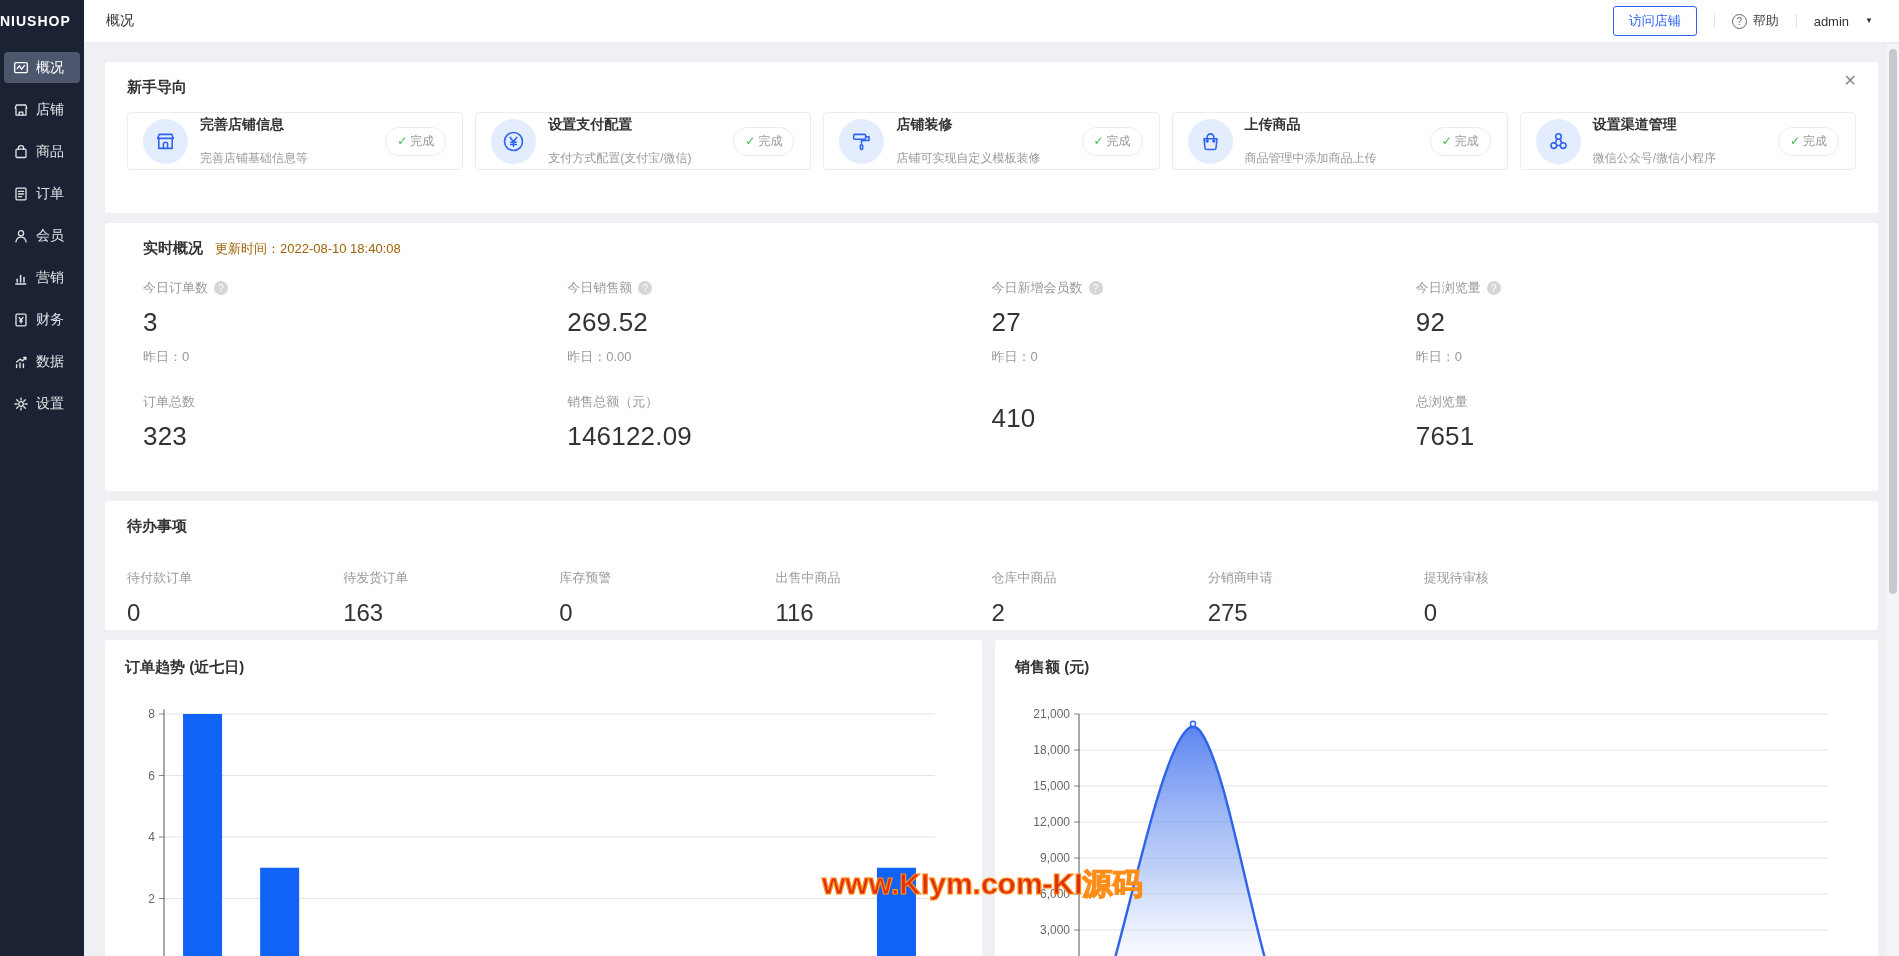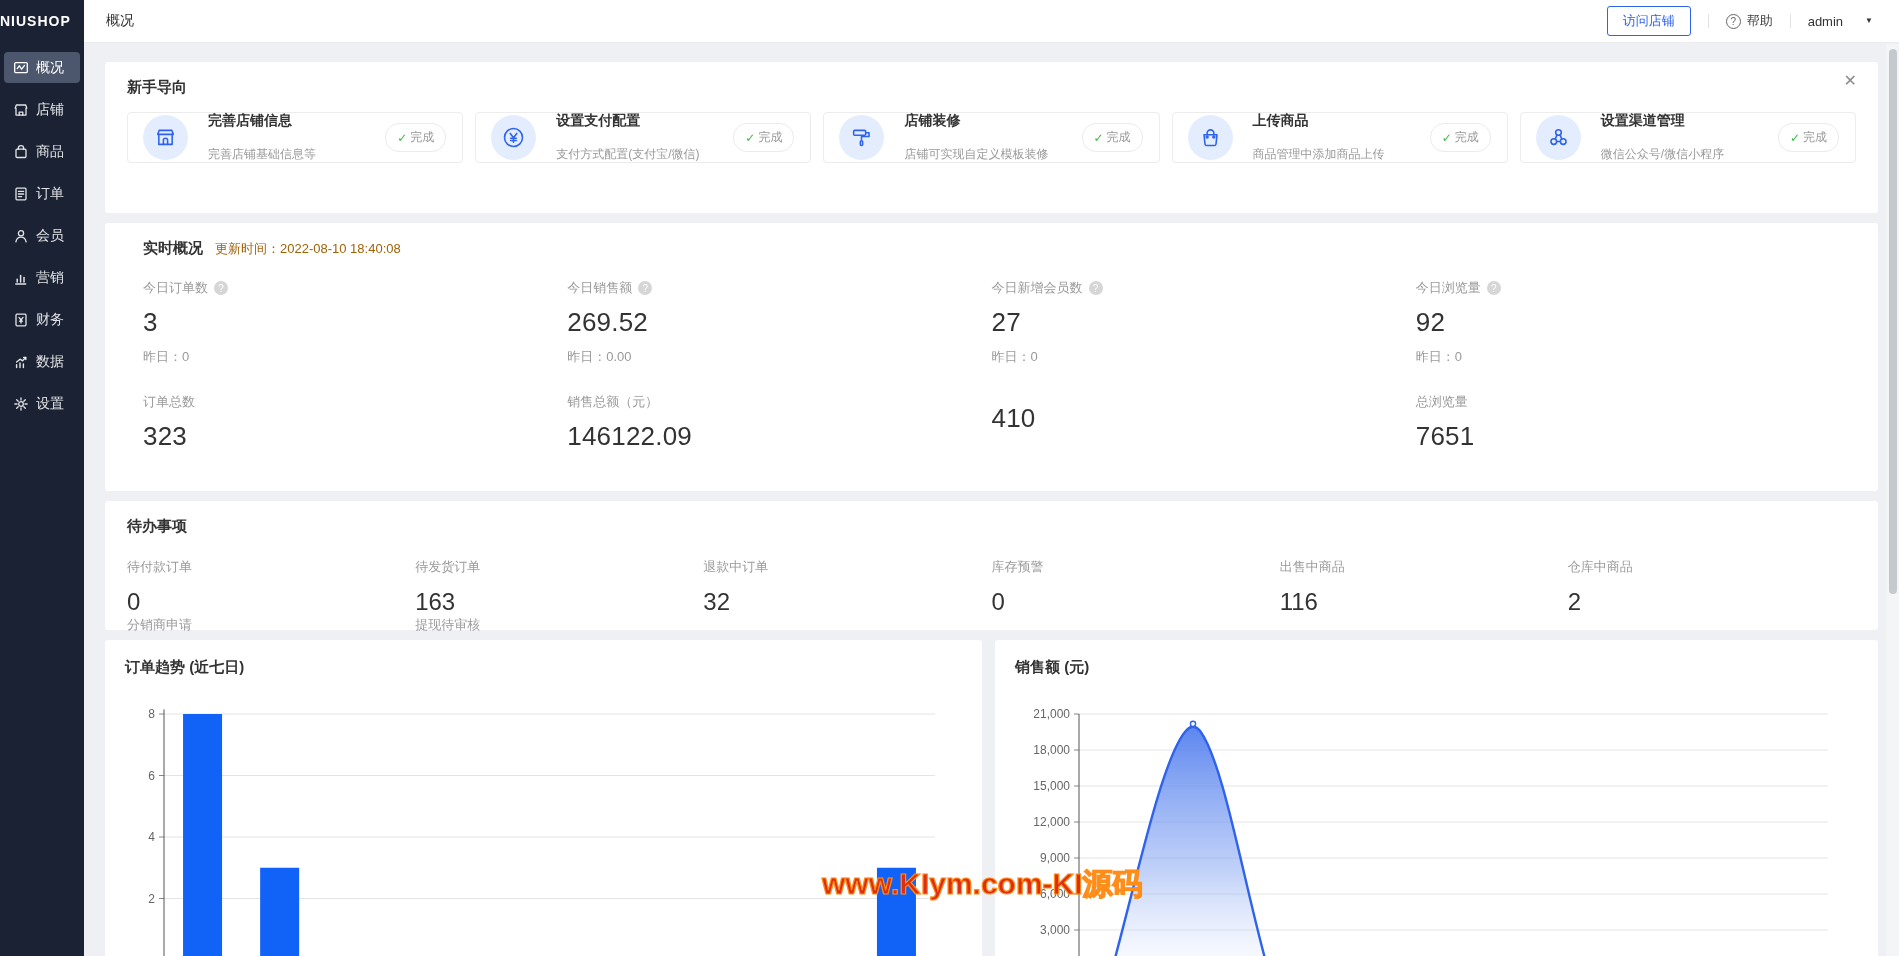"admin" .admin { gap: 22px -> 16px }
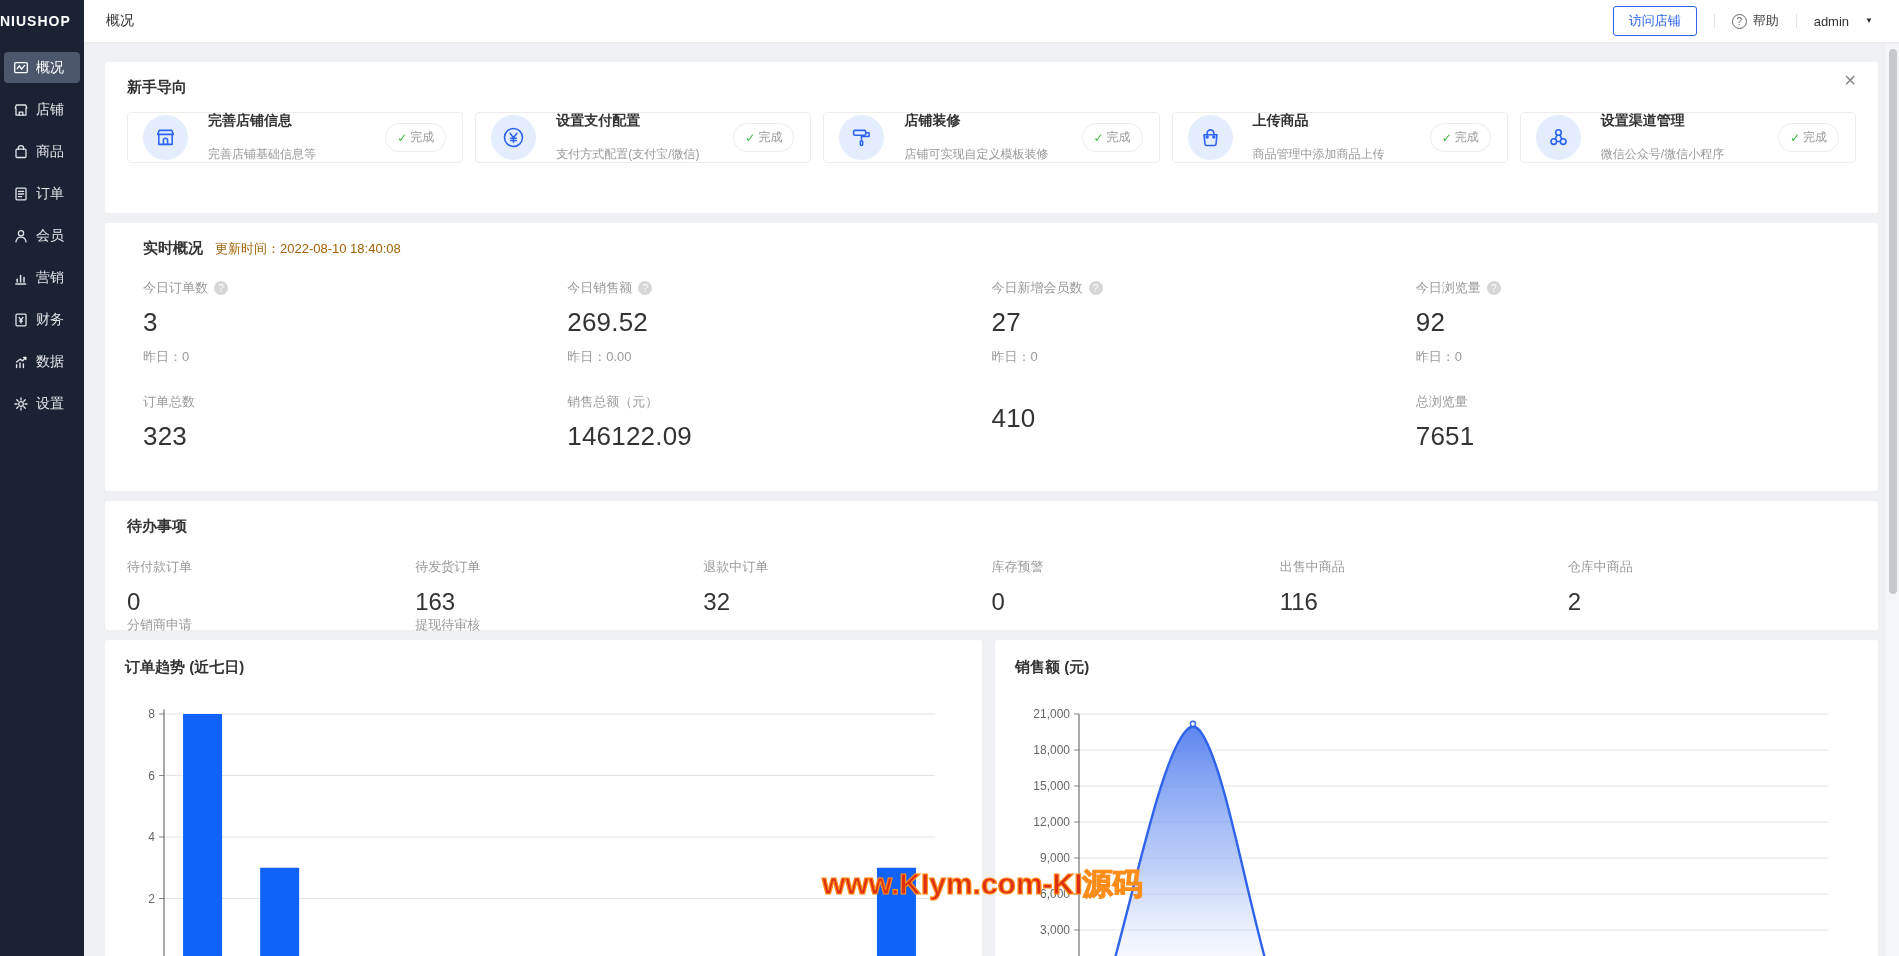"完善店铺信息" .g-card { gap: 20px -> 12px; height: 51px -> 58px }
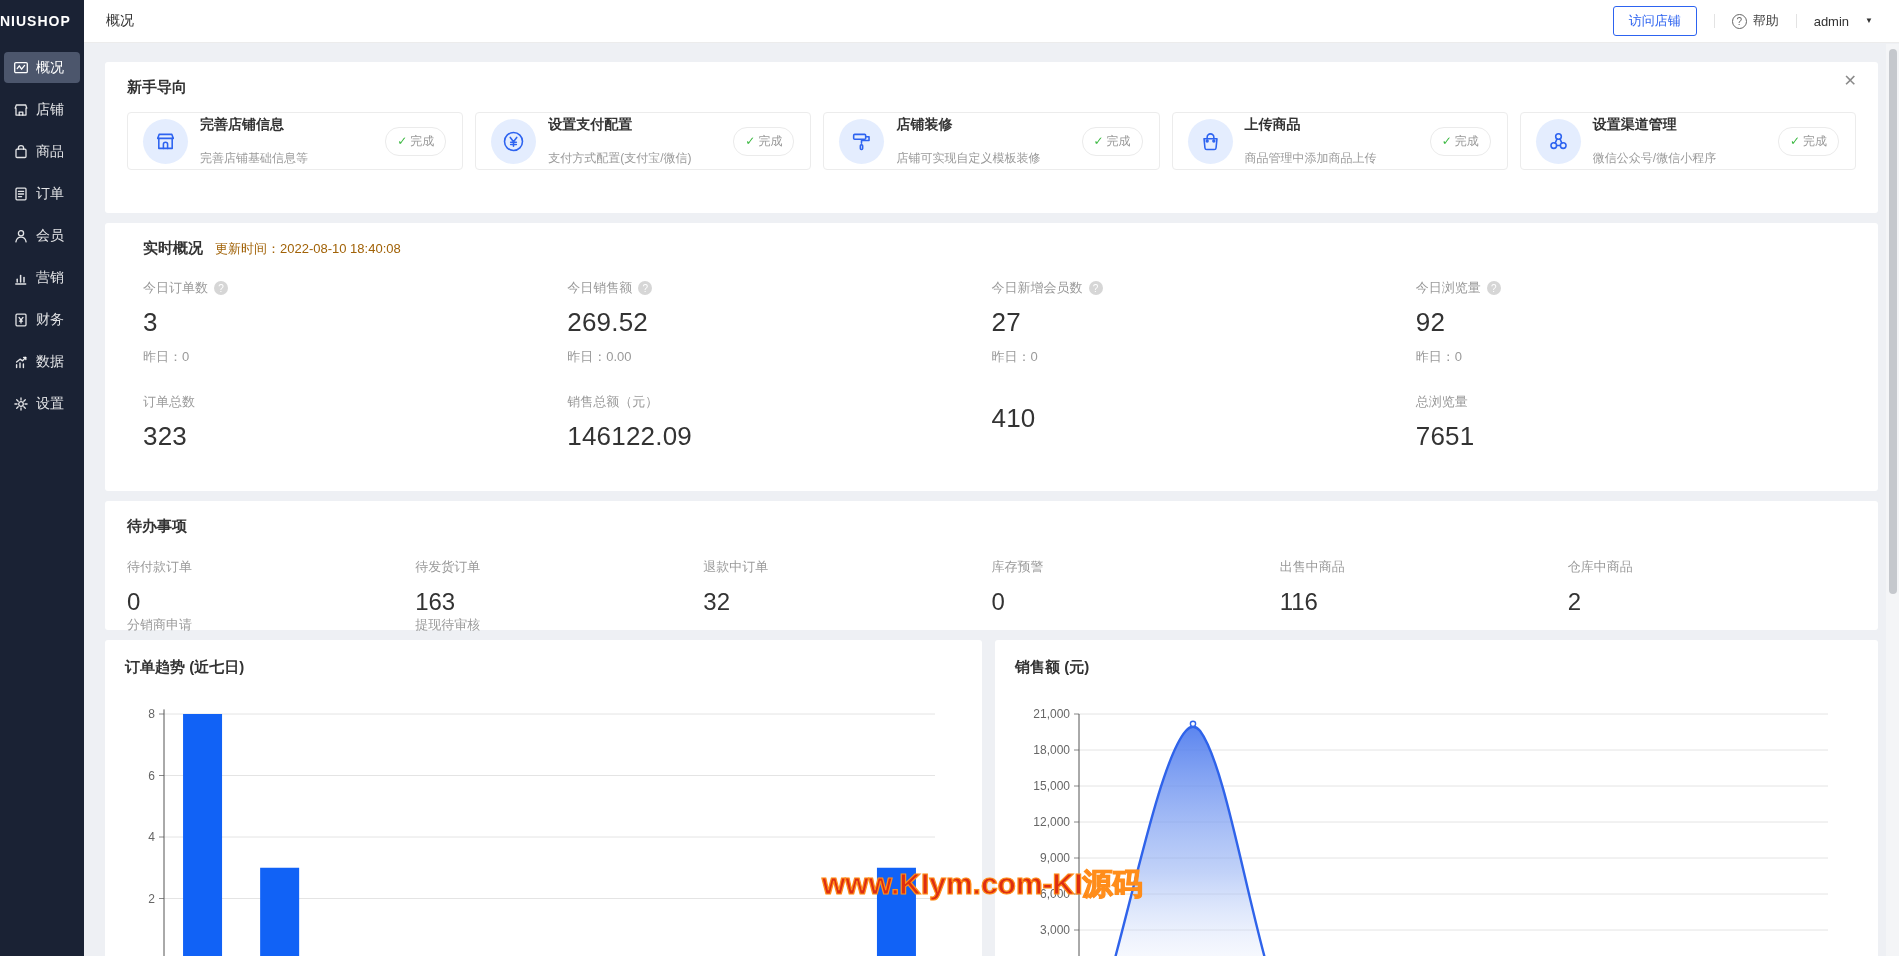"待付款订单" .todo-grid { grid-template-columns: repeat(6,1fr) -> repeat(8,1fr); margin-top: 22px -> 33px }
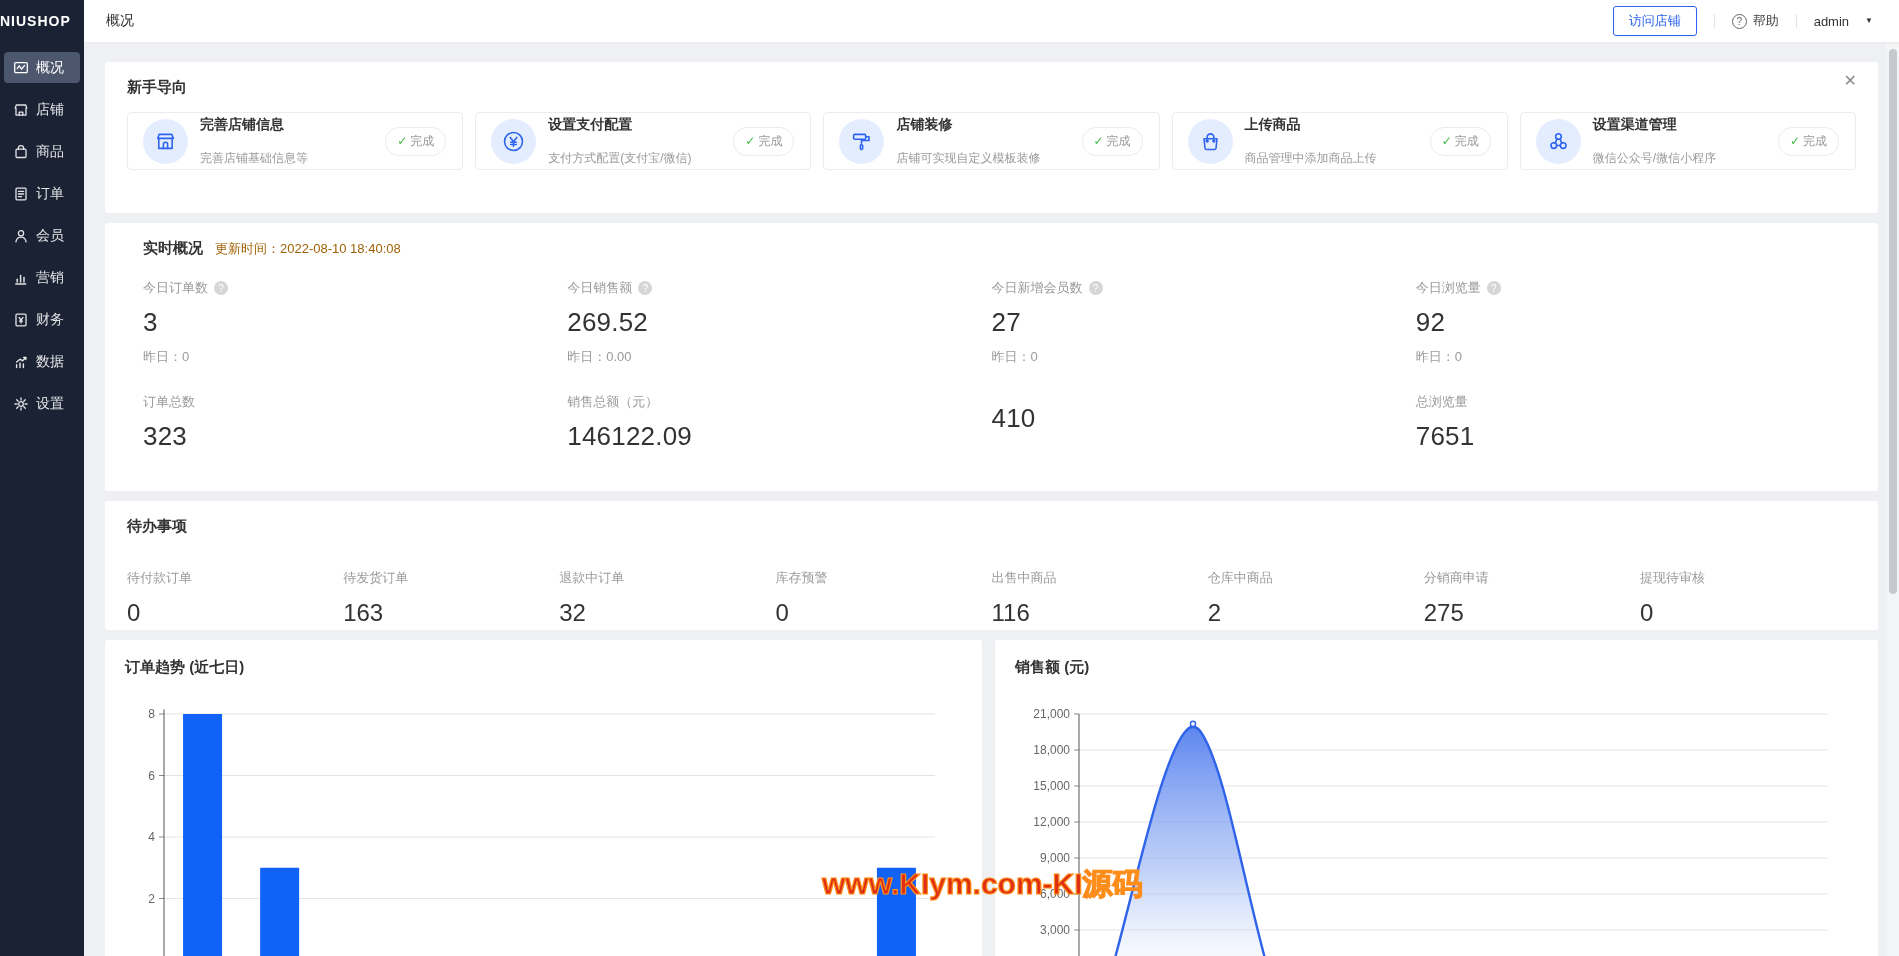"退款中订单" div { html: <div> <div>退款中订单</div> <div>32</div> </div> -> none }
